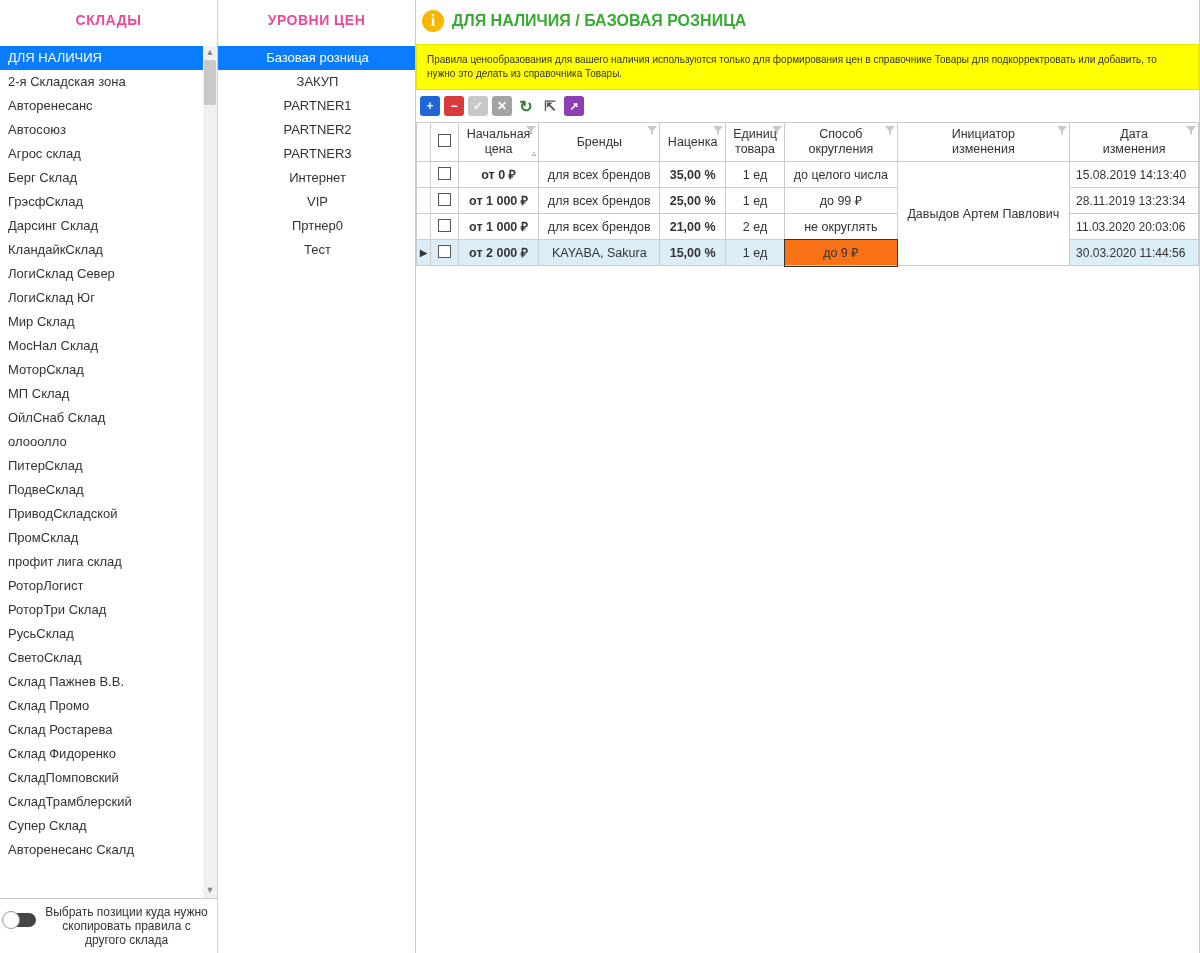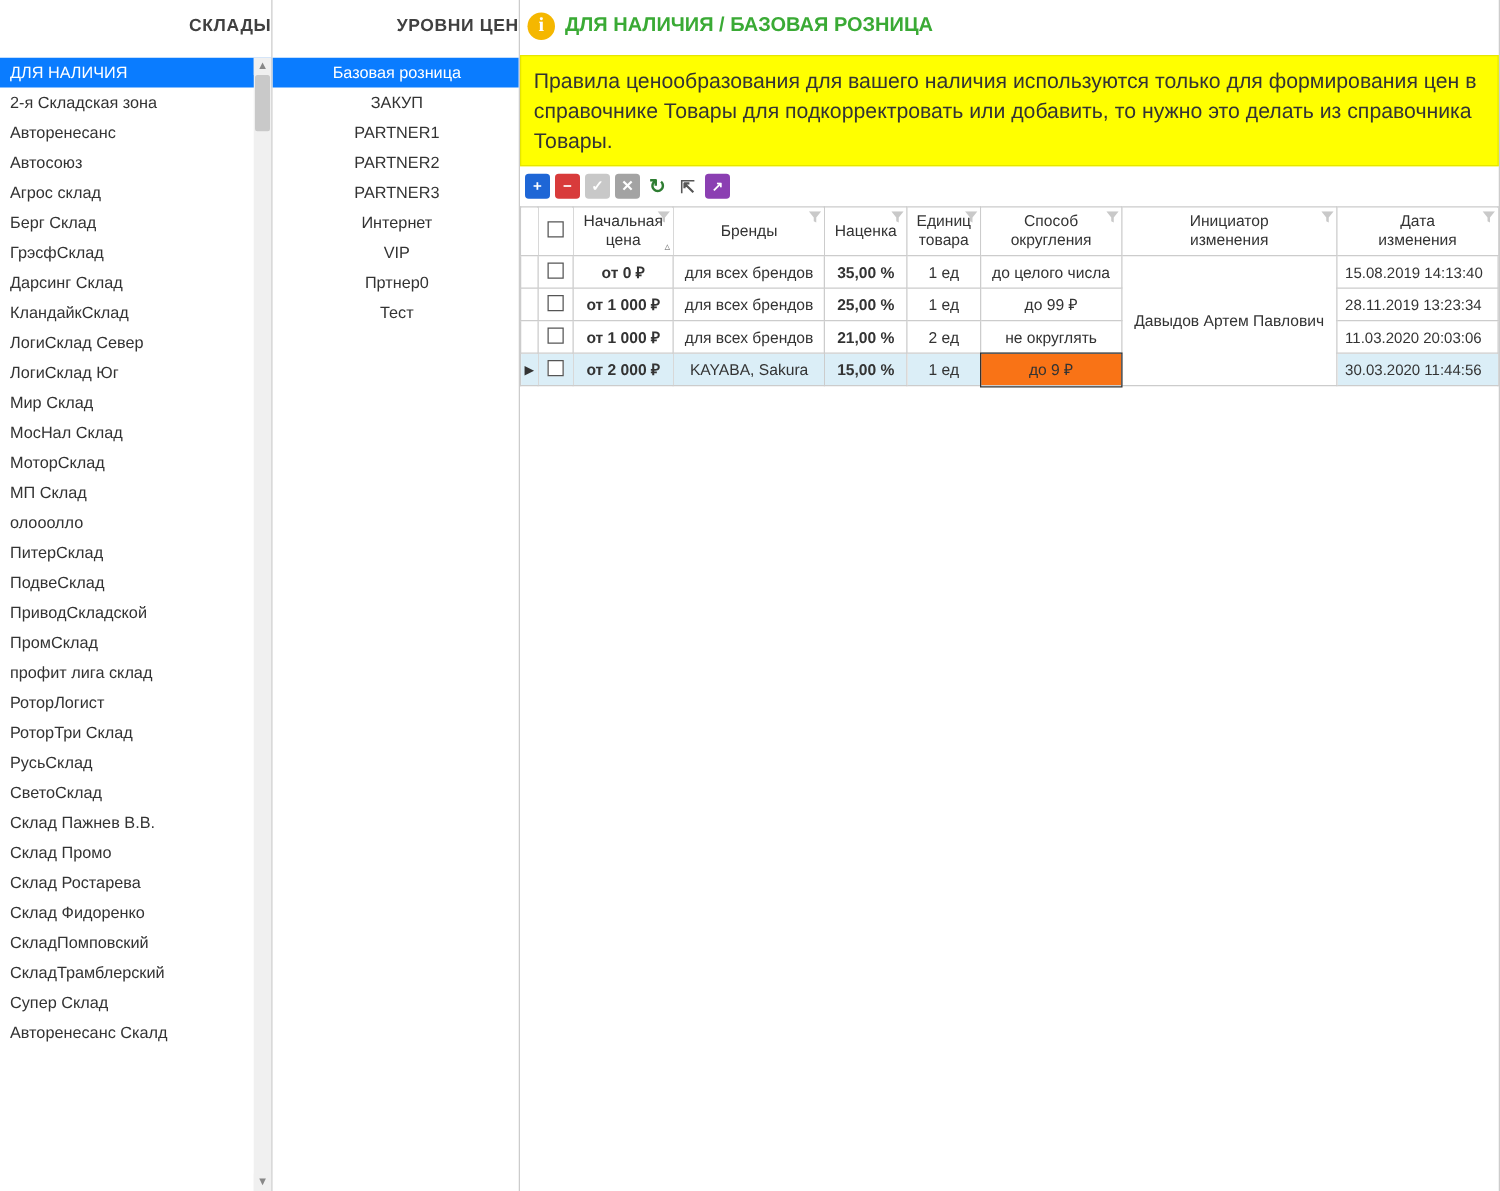"СКЛАДЫ" .col-header { color: #404040 -> #ec4899; text-align: right -> center }
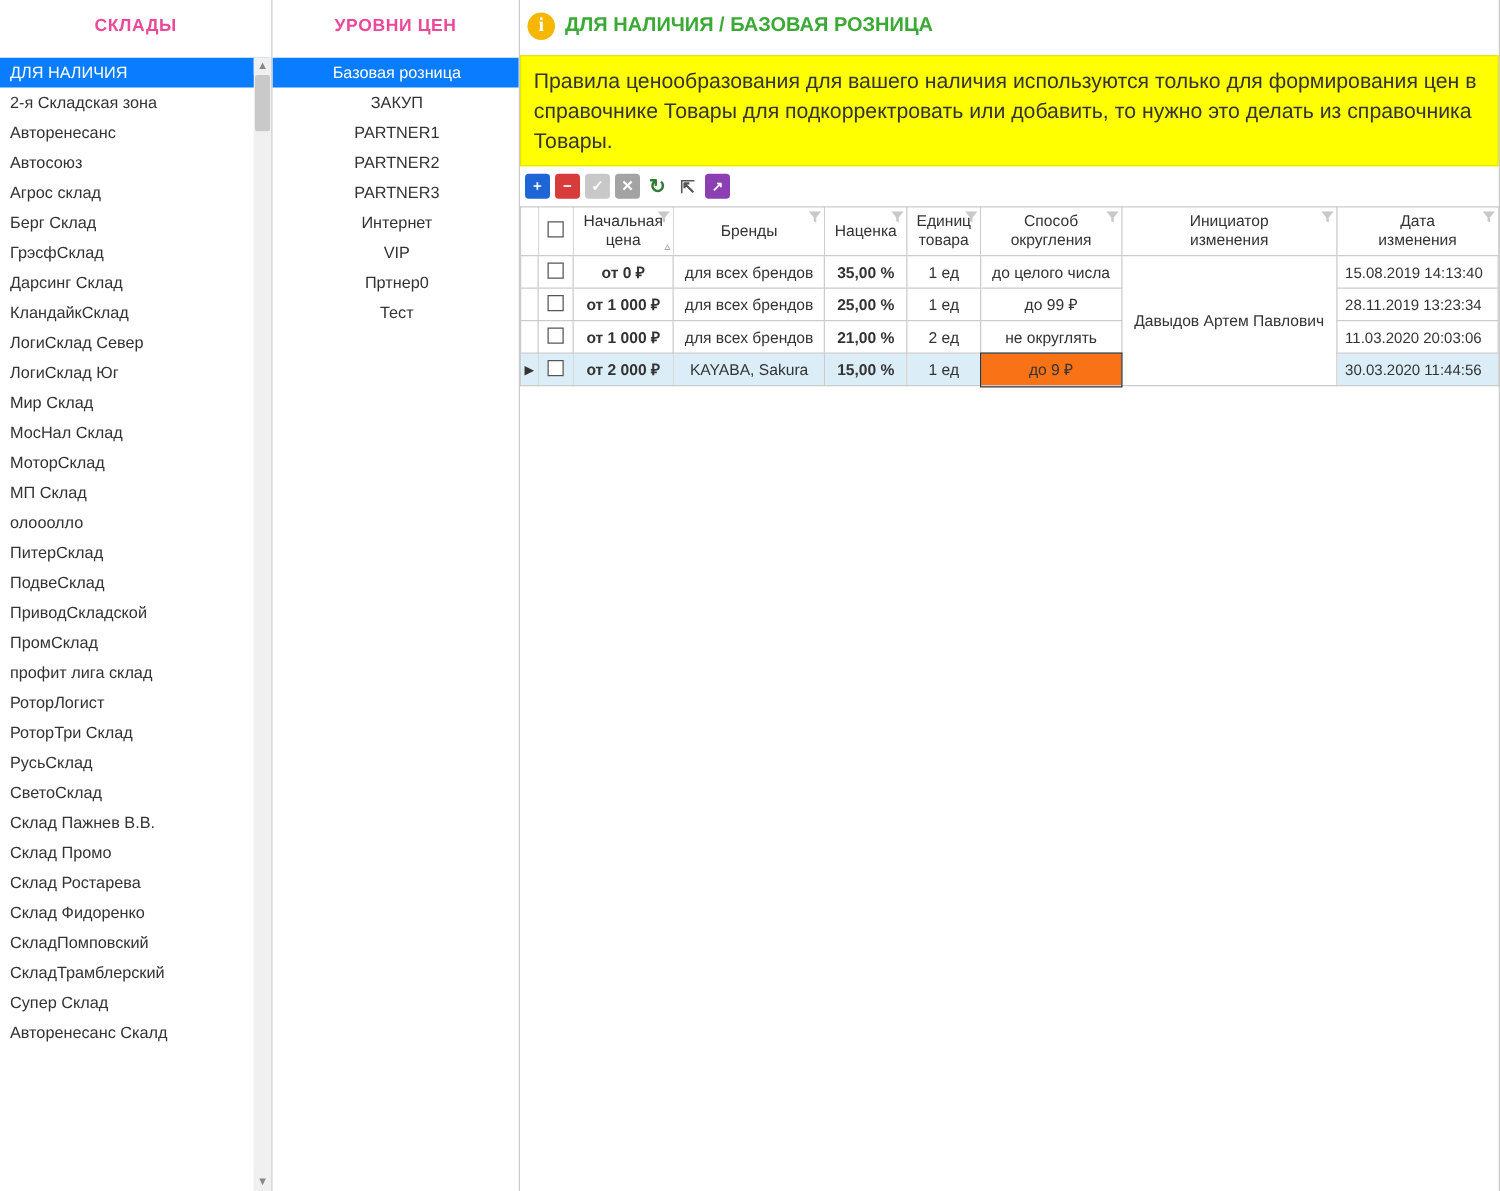"Правила ценообразования для вашего" .yellow-banner { font-size: 17px -> 10px }
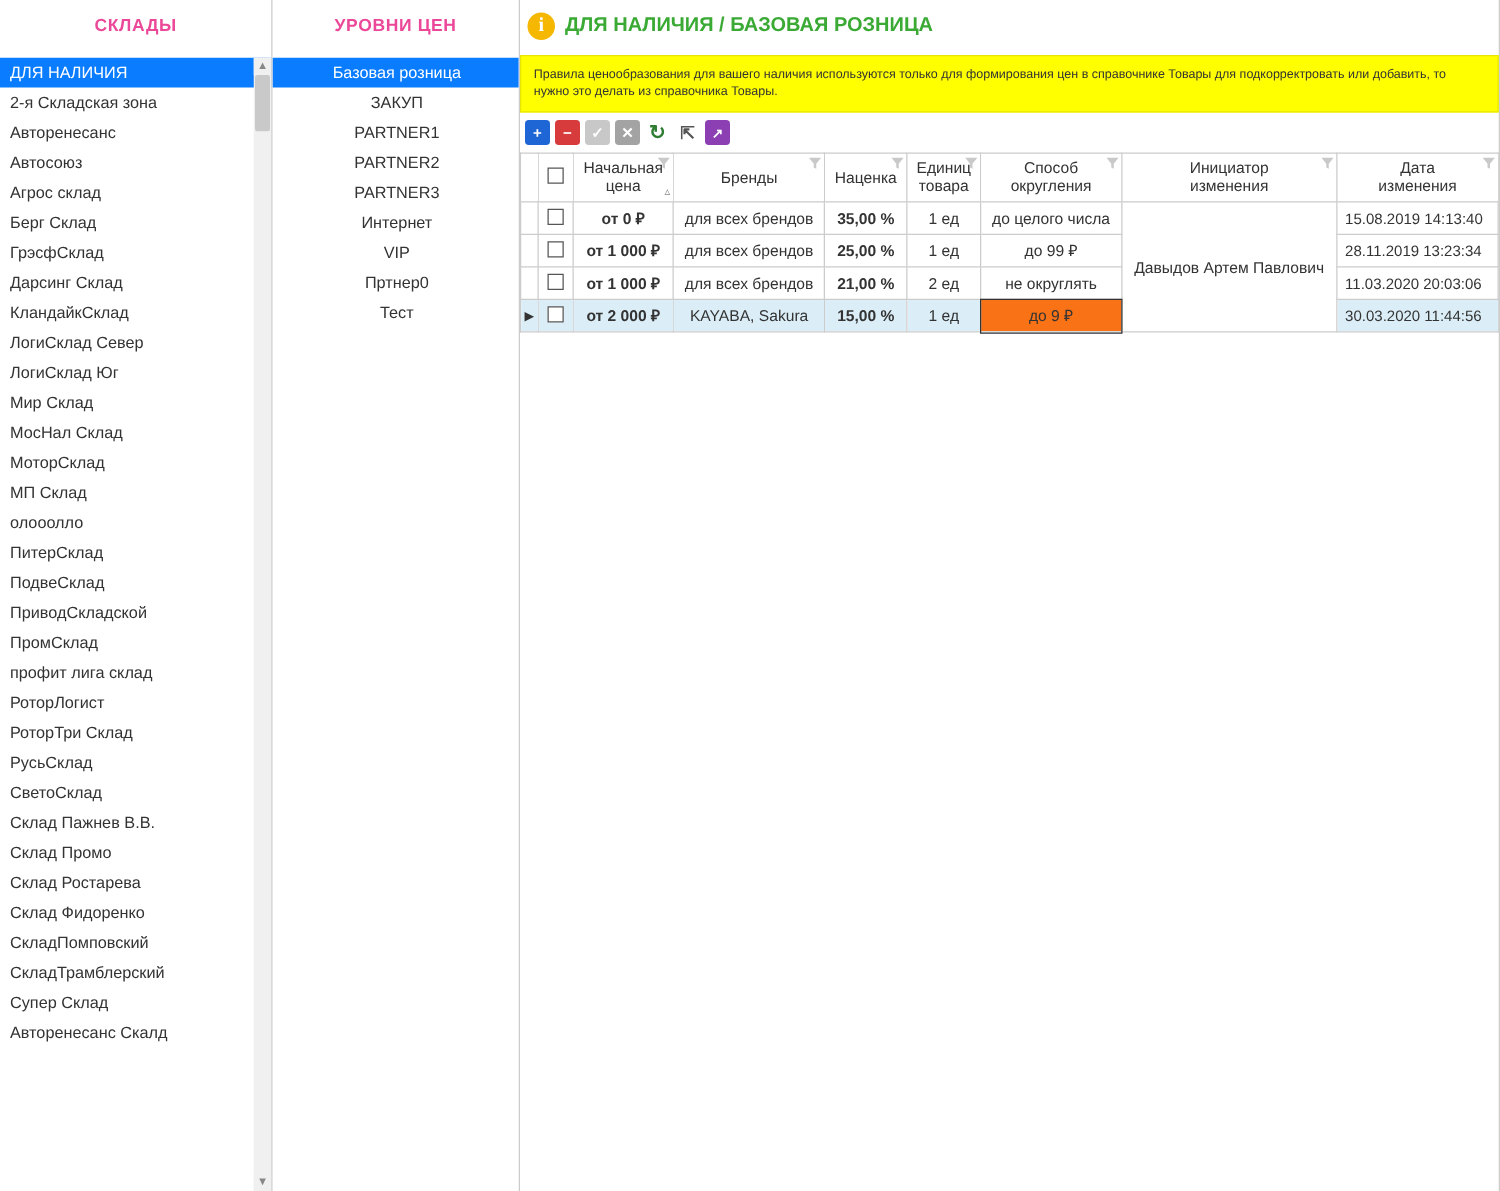"ОйлСнаб Склад" div.list-item { html: none -> <div>ОйлСнаб Склад</div> }
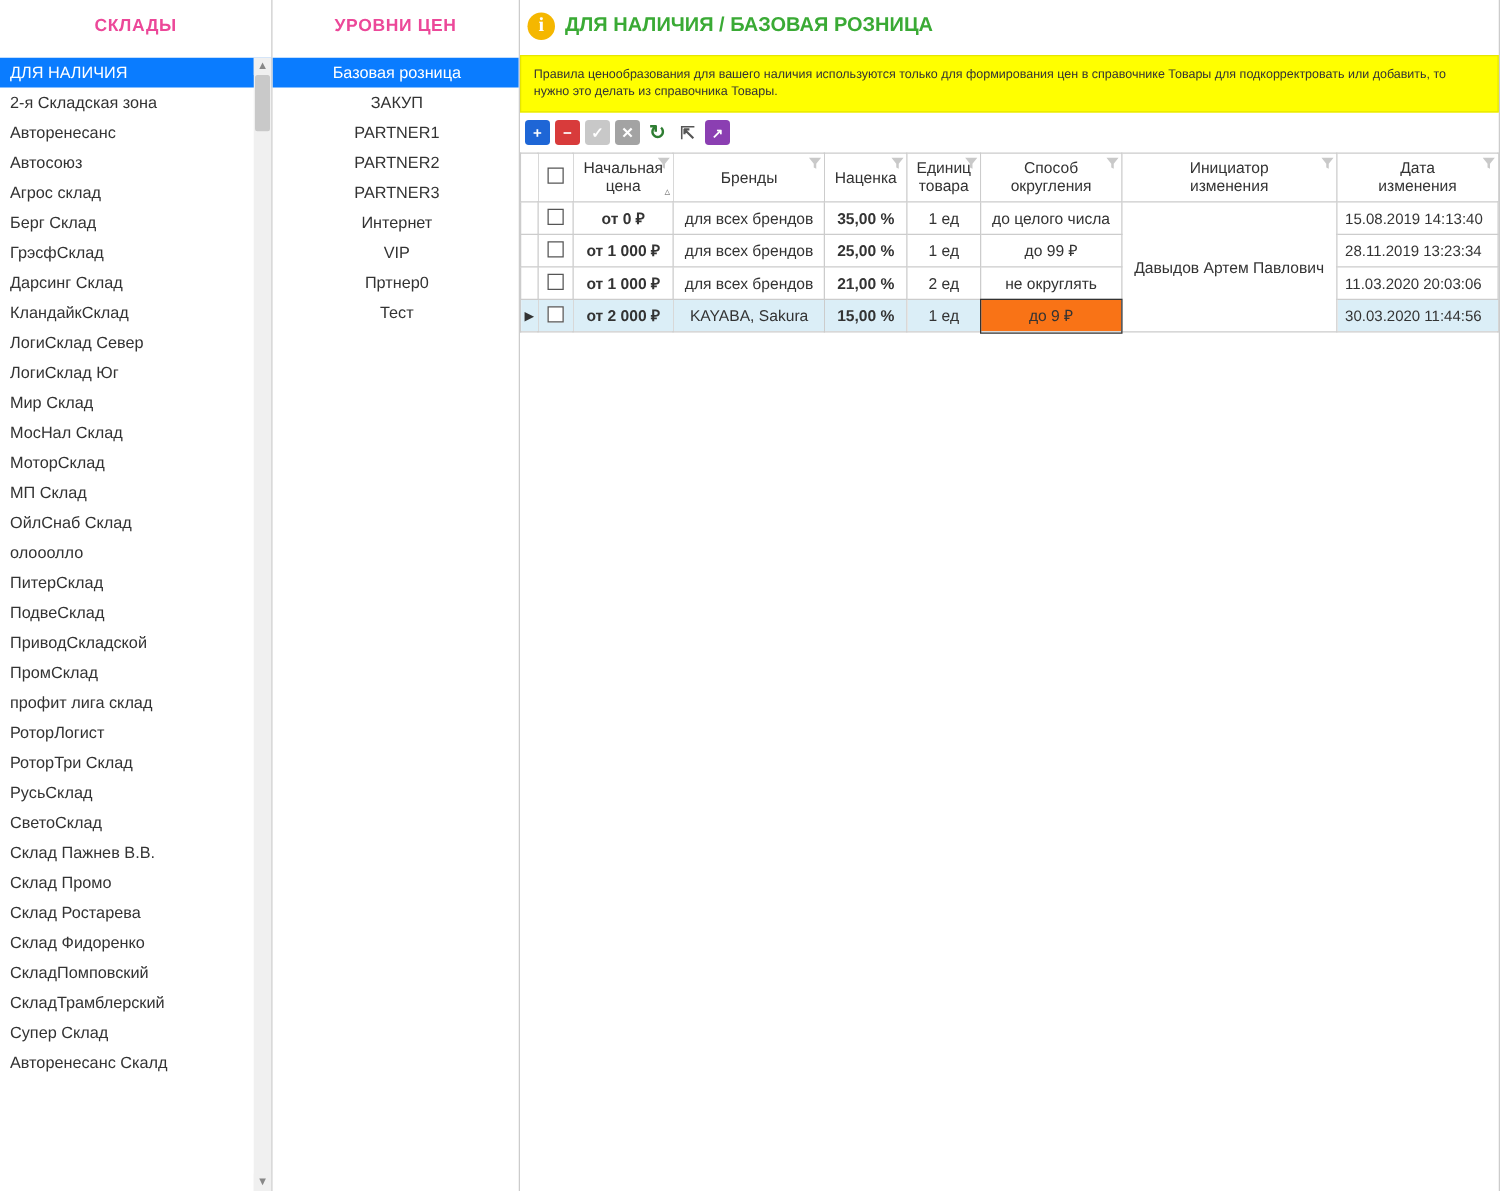"Выбрать позиции куда нужно скопировать" div.bottom-hint { html: none -> <div> <span></span> <span>Выбрать позиции куда нужно скопировать правила с другого склада</span> </div> }
